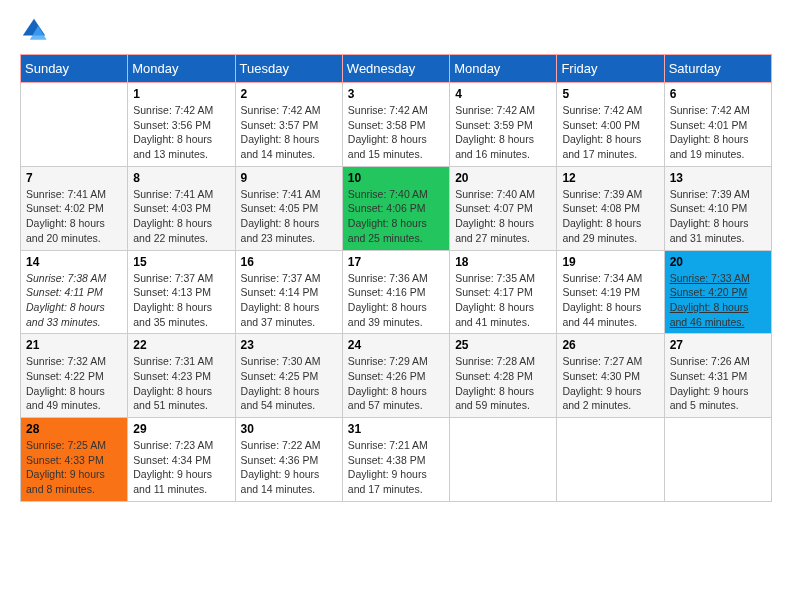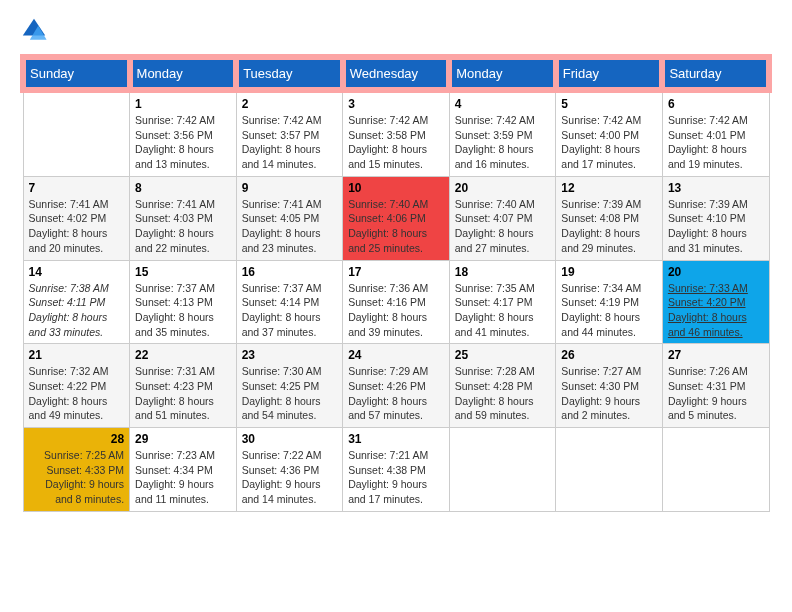"Sunday" .calendar-table th { border: 6px solid #fca5a5 -> 1px solid #fca5a5 }
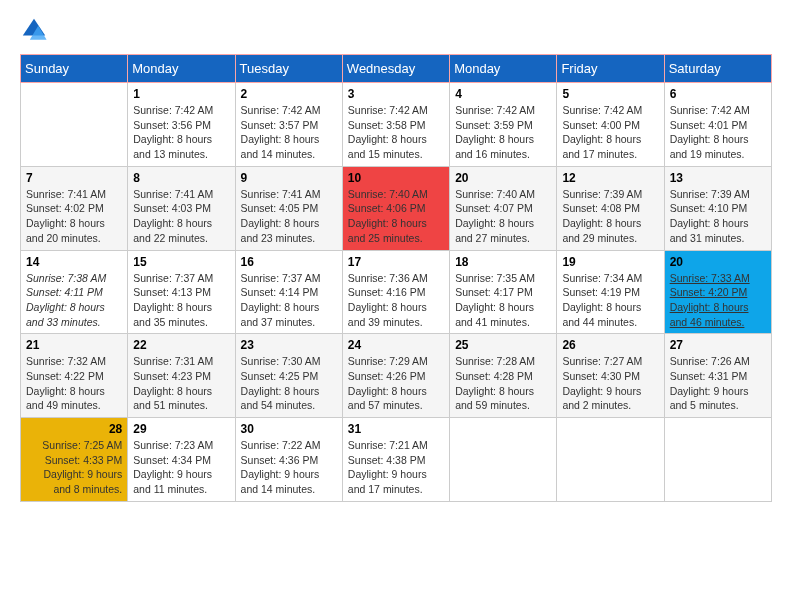"10" td { background-color: #ef4444 -> #22c55e }
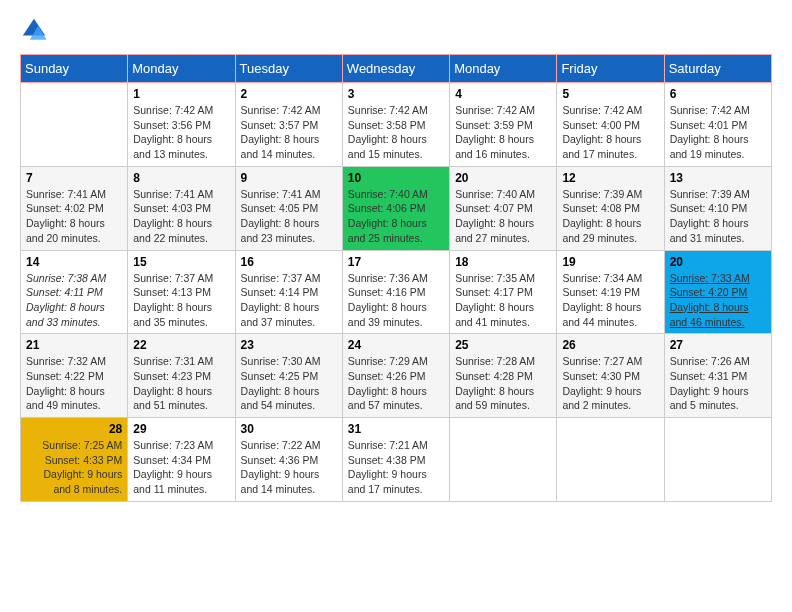"28" td { background-color: #eab308 -> #f97316; text-align: right -> none }
